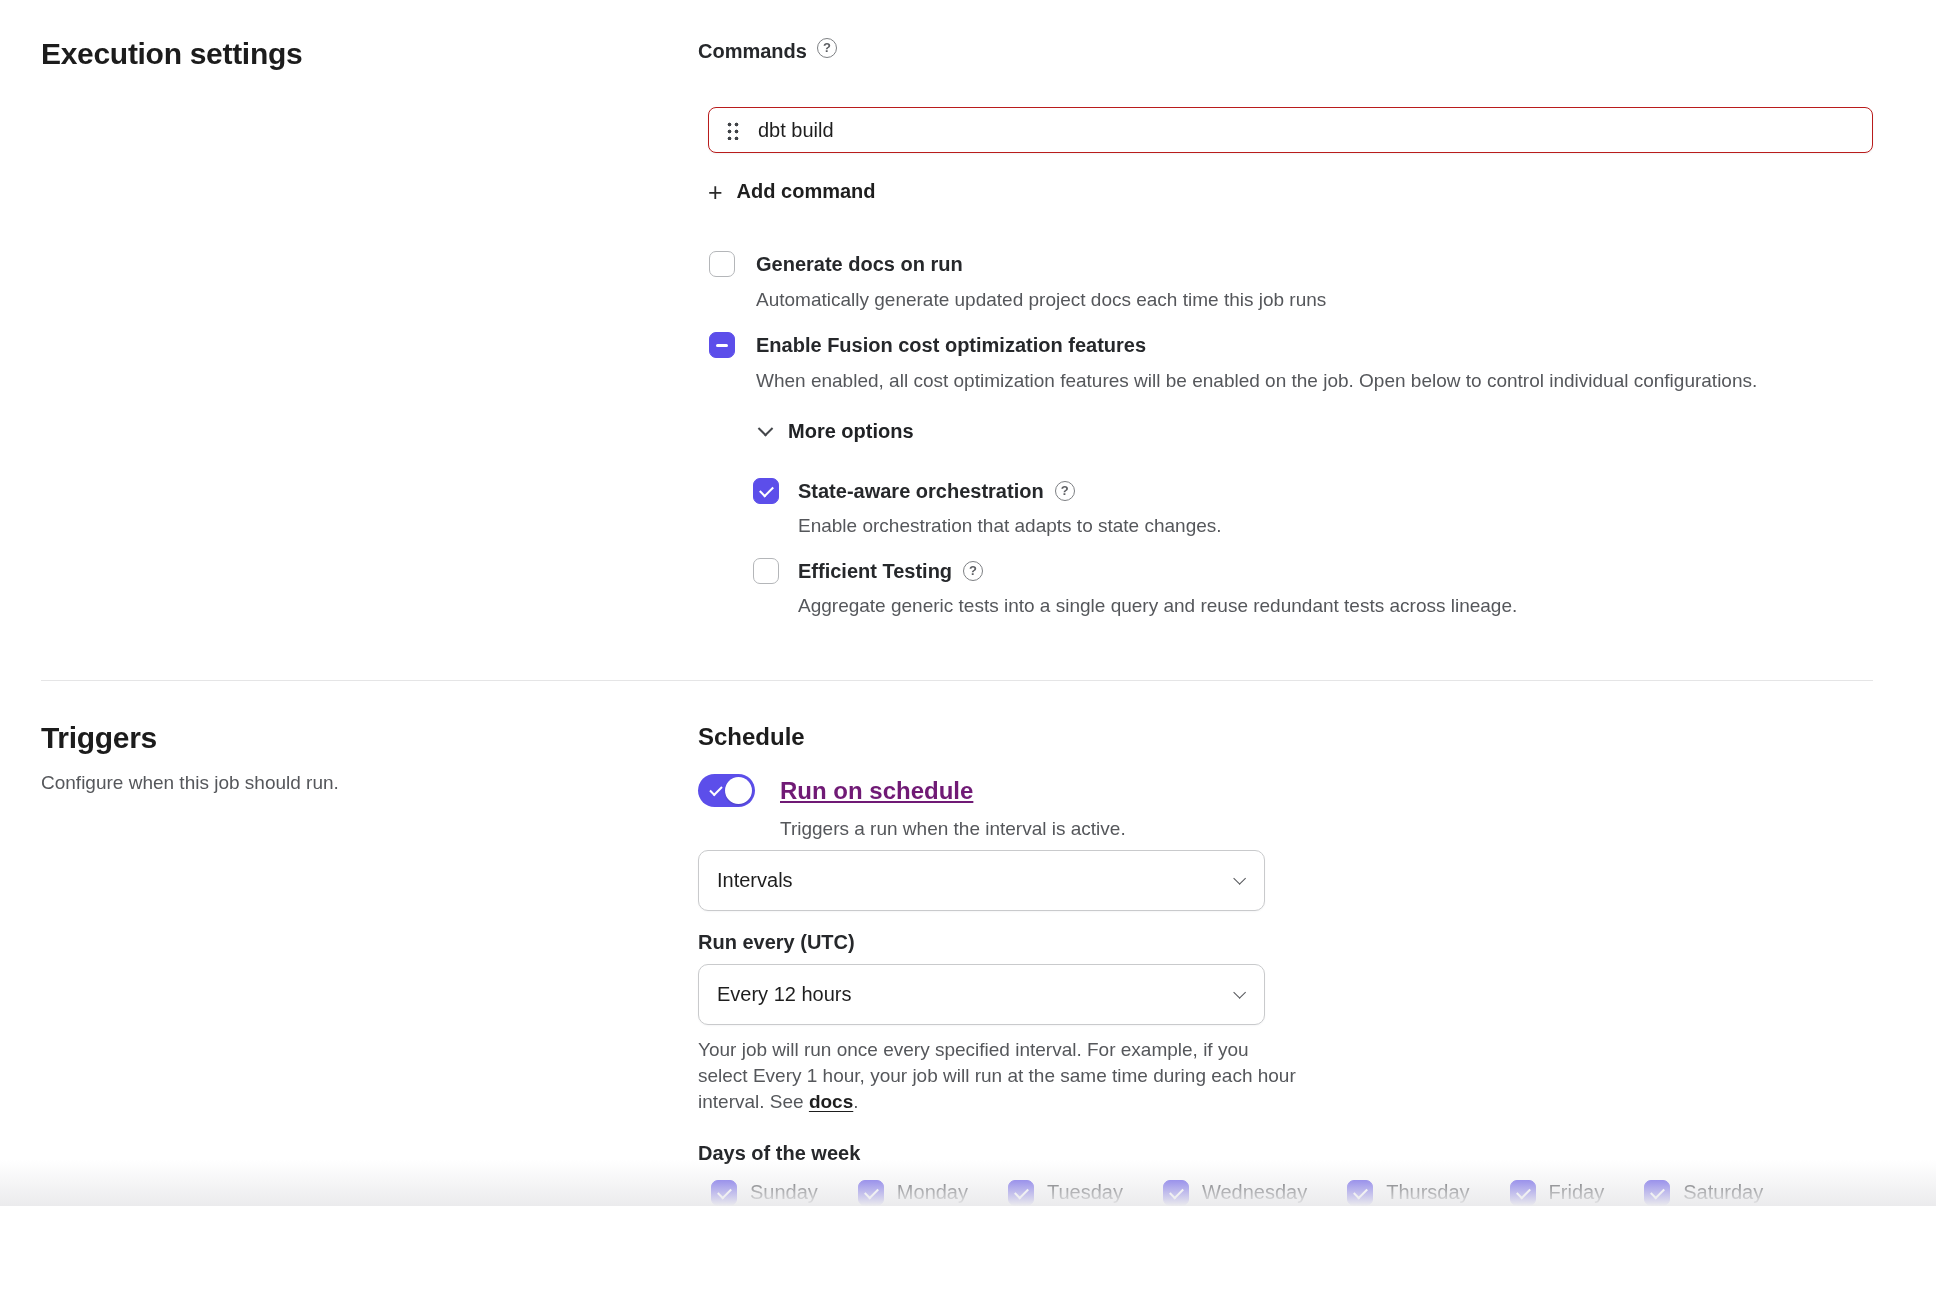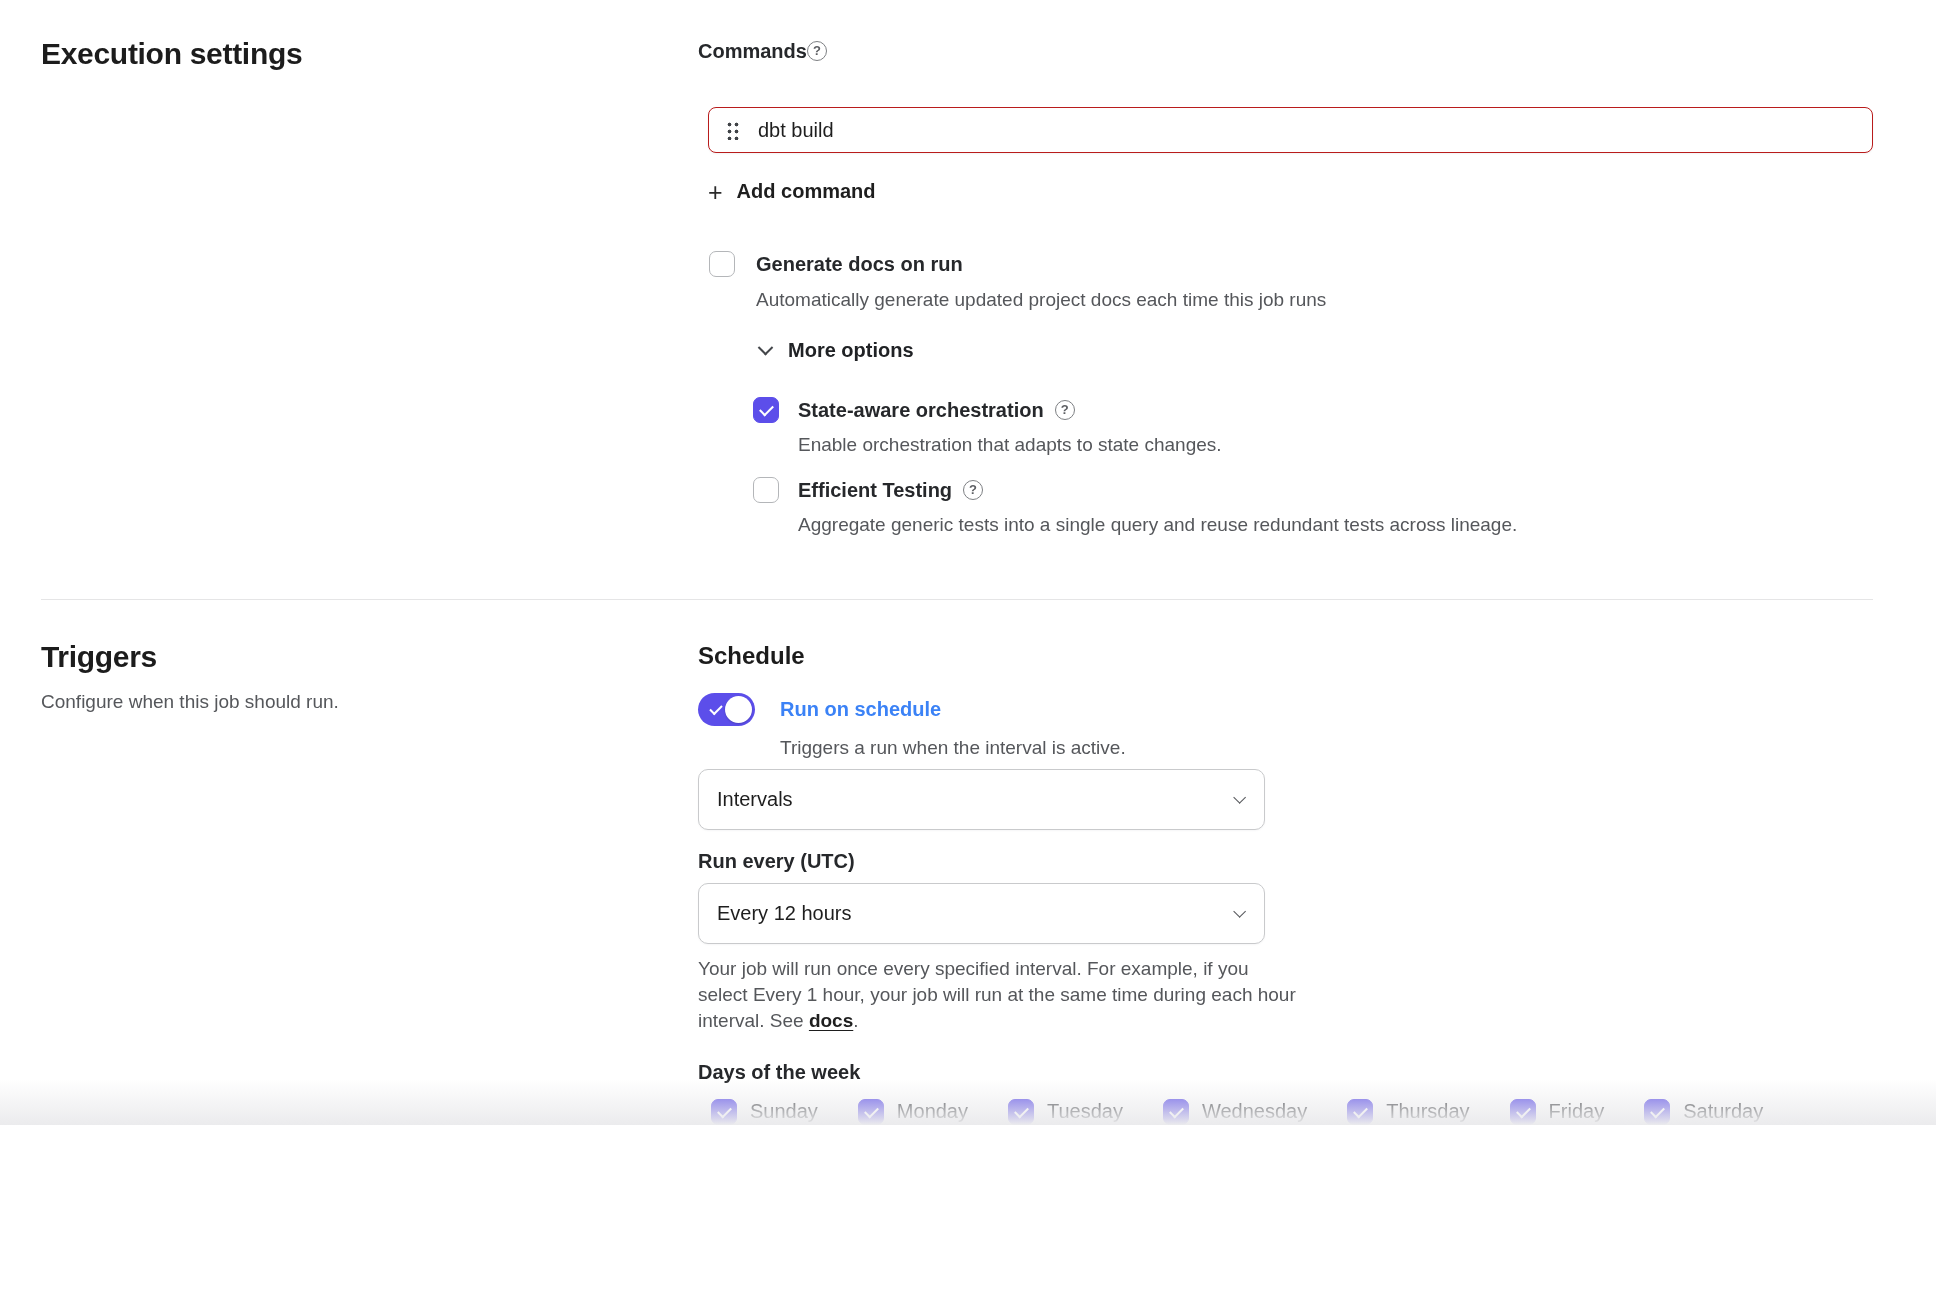"Commands" .field-label-row { align-items: center -> none; gap: 0 -> 10px }
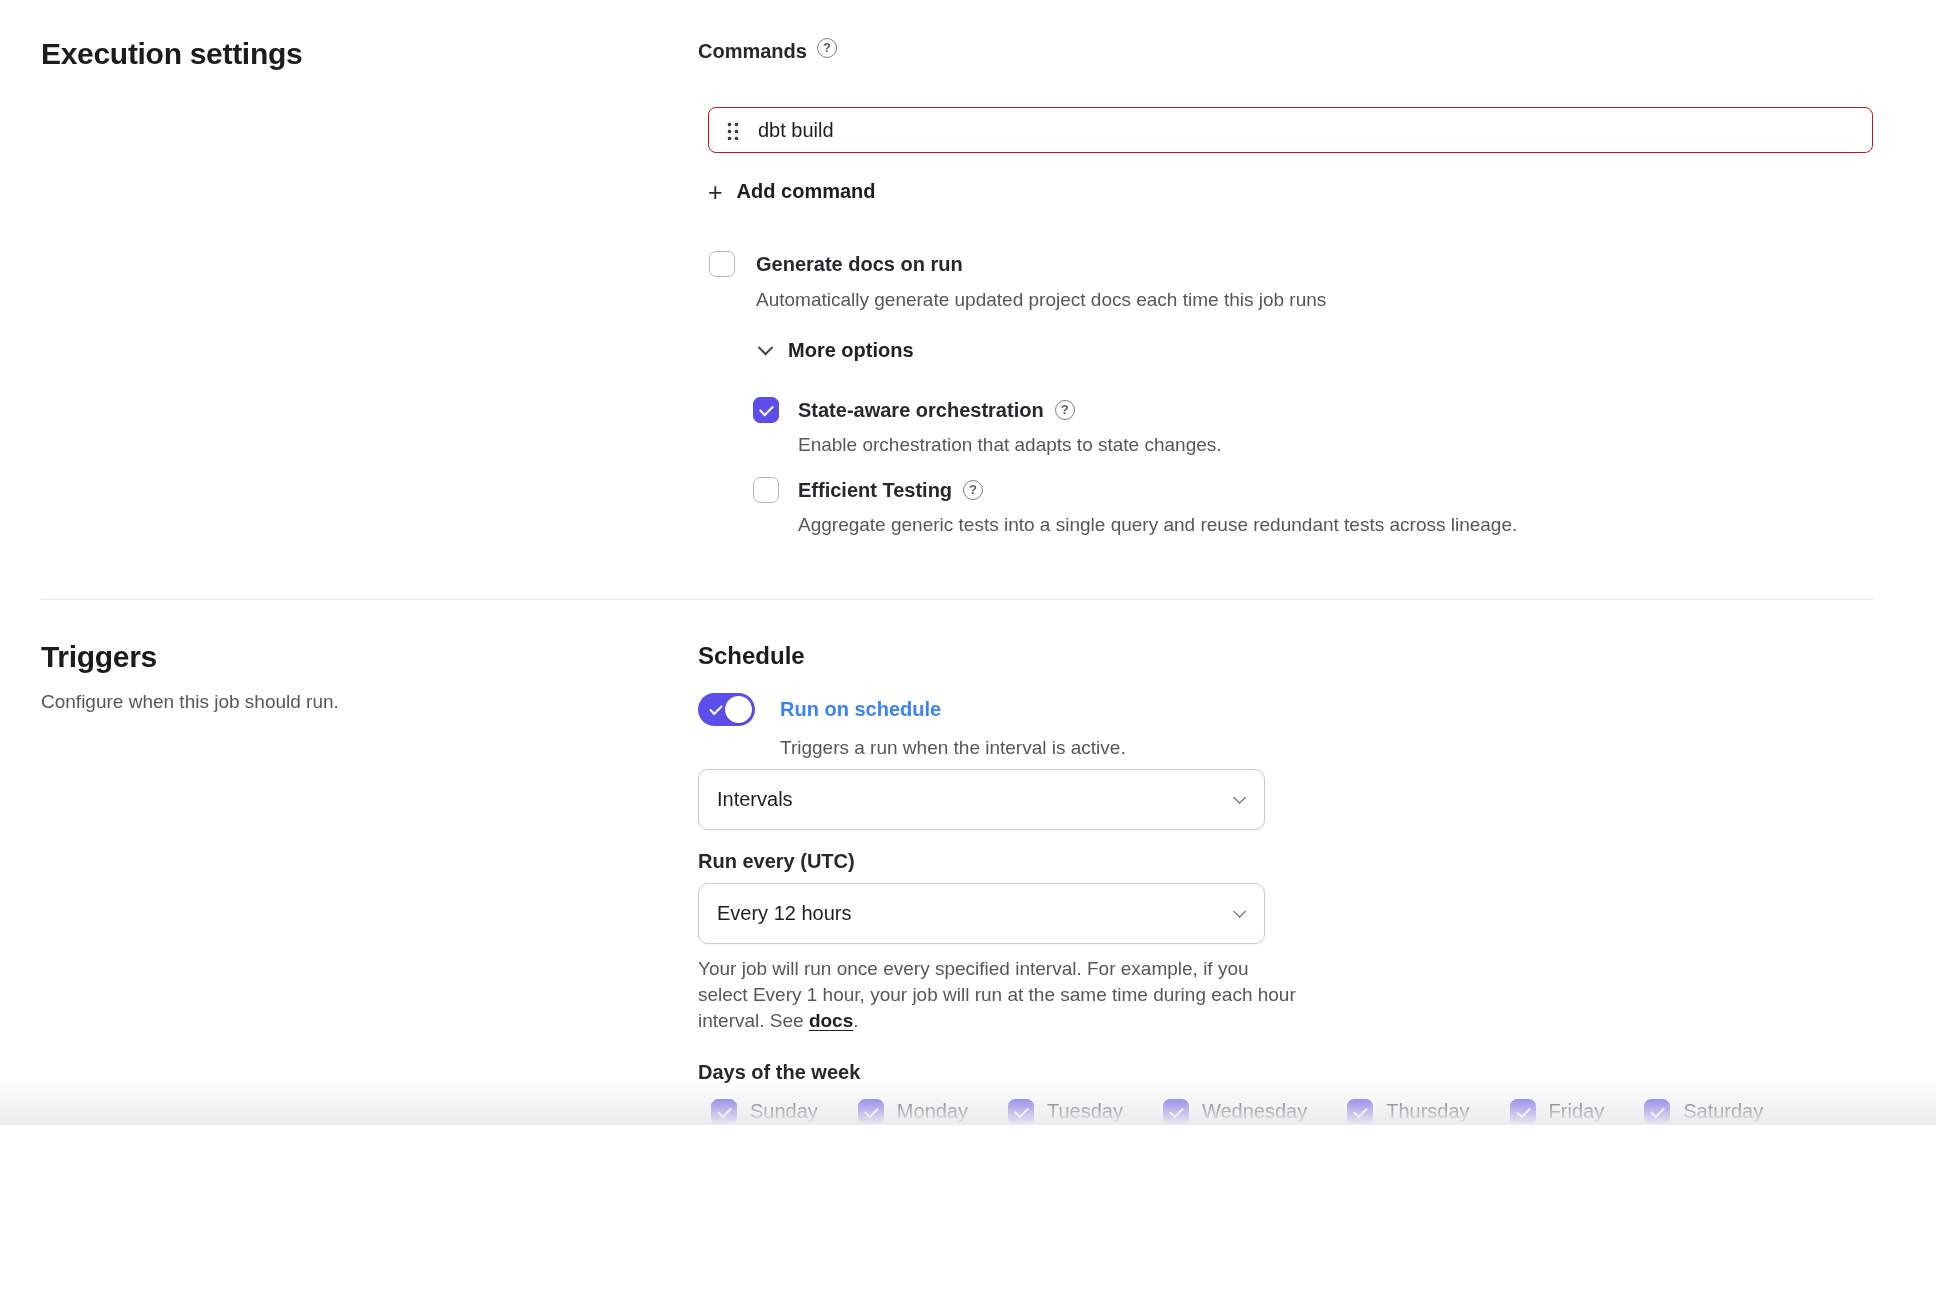"Enable Fusion cost optimization features" div.cb-row { html: none -> <div> <span></span> <div> <div>Enable Fusion cost optimization features</div> <div>When enabled, all cost optimization features will be enabled on the job. Open below to control individual configurations.</div> </div> </div> }
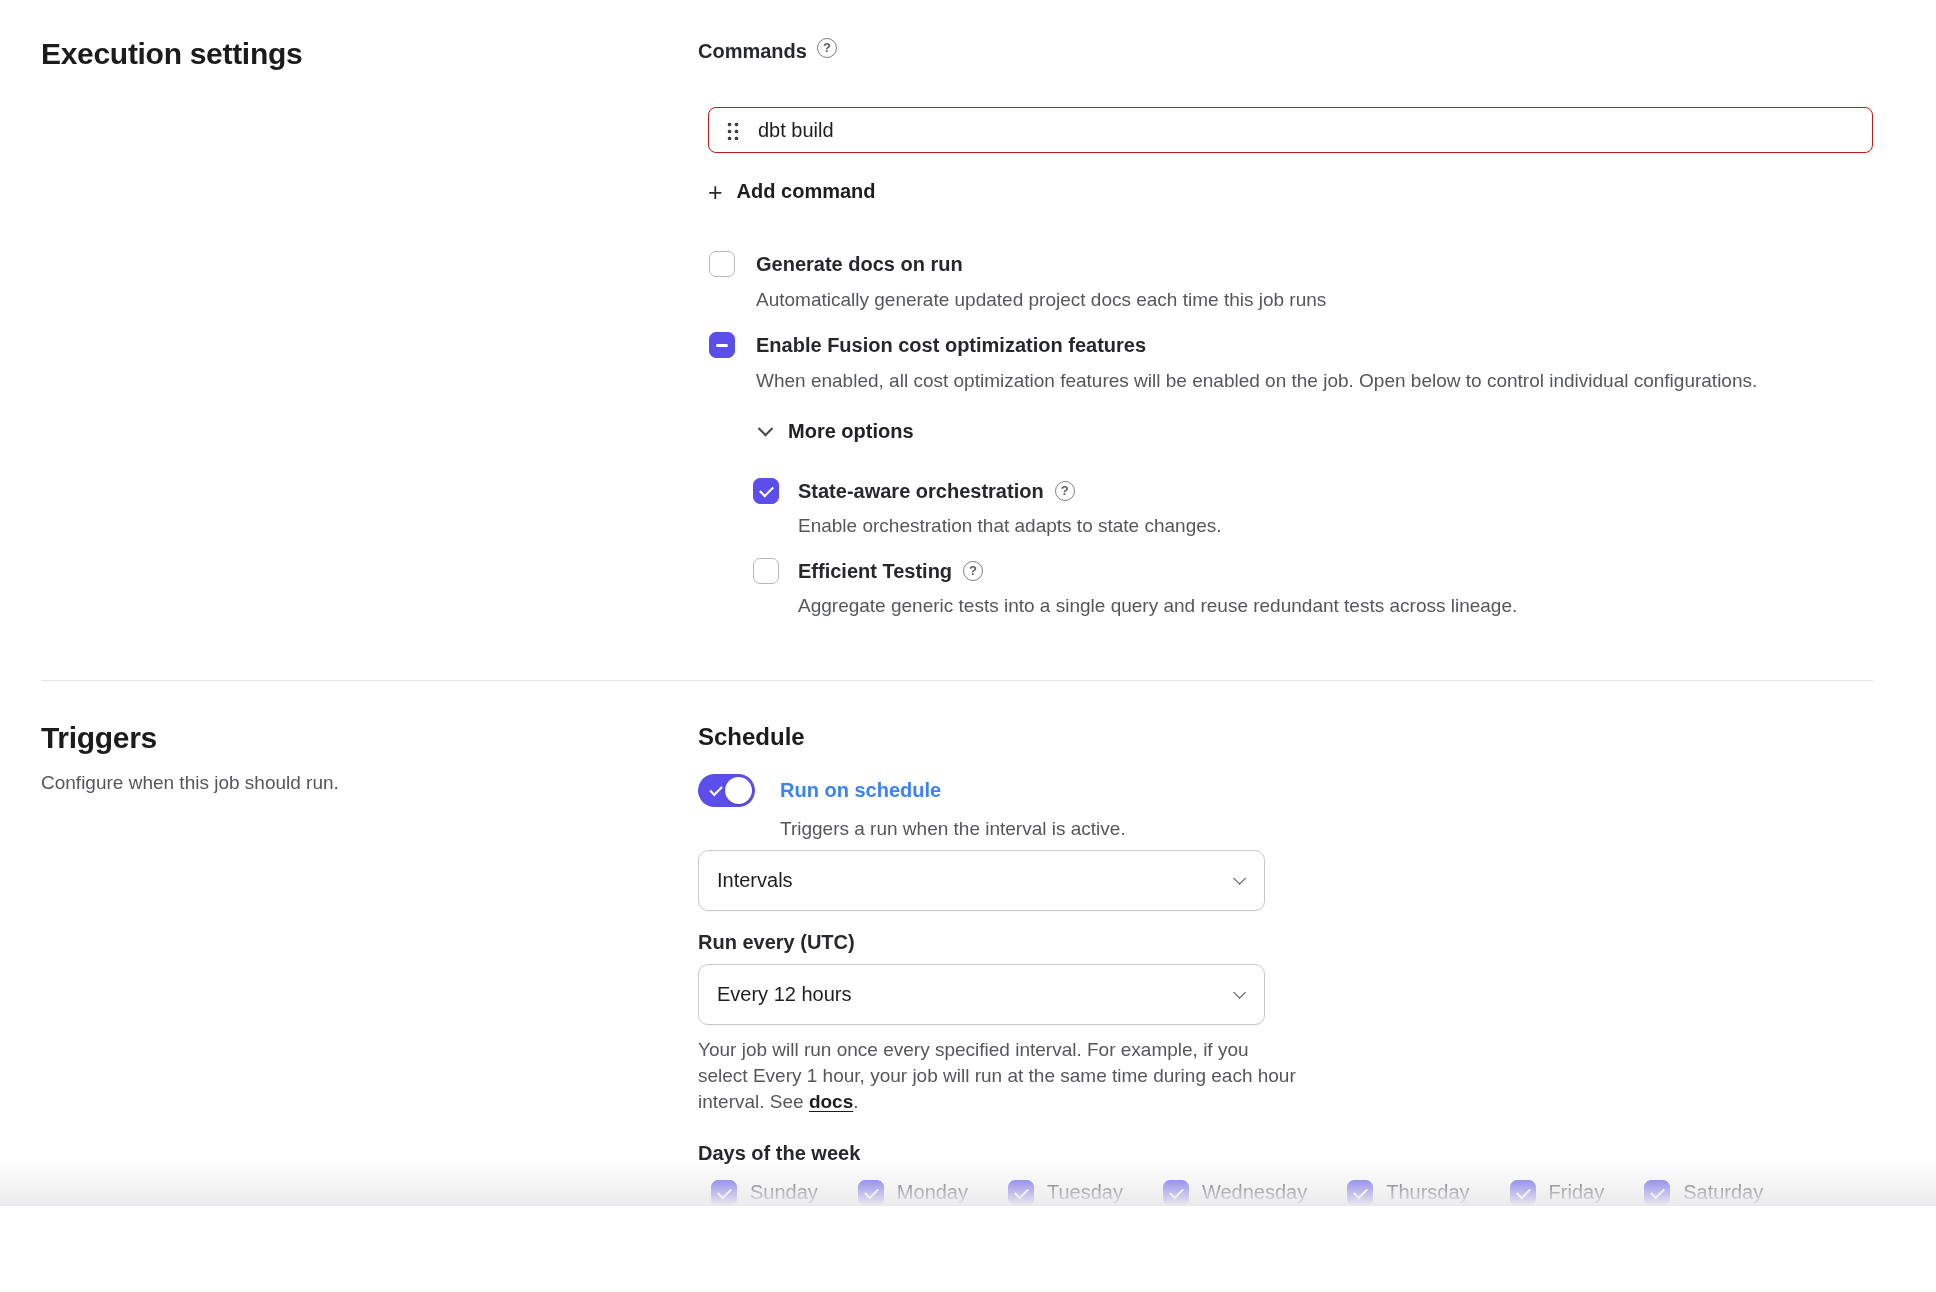"Run on schedule" .toggle-label { color: #3b82f6 -> #701a75; font-size: 20px -> 24px; text-decoration: none -> underline }
